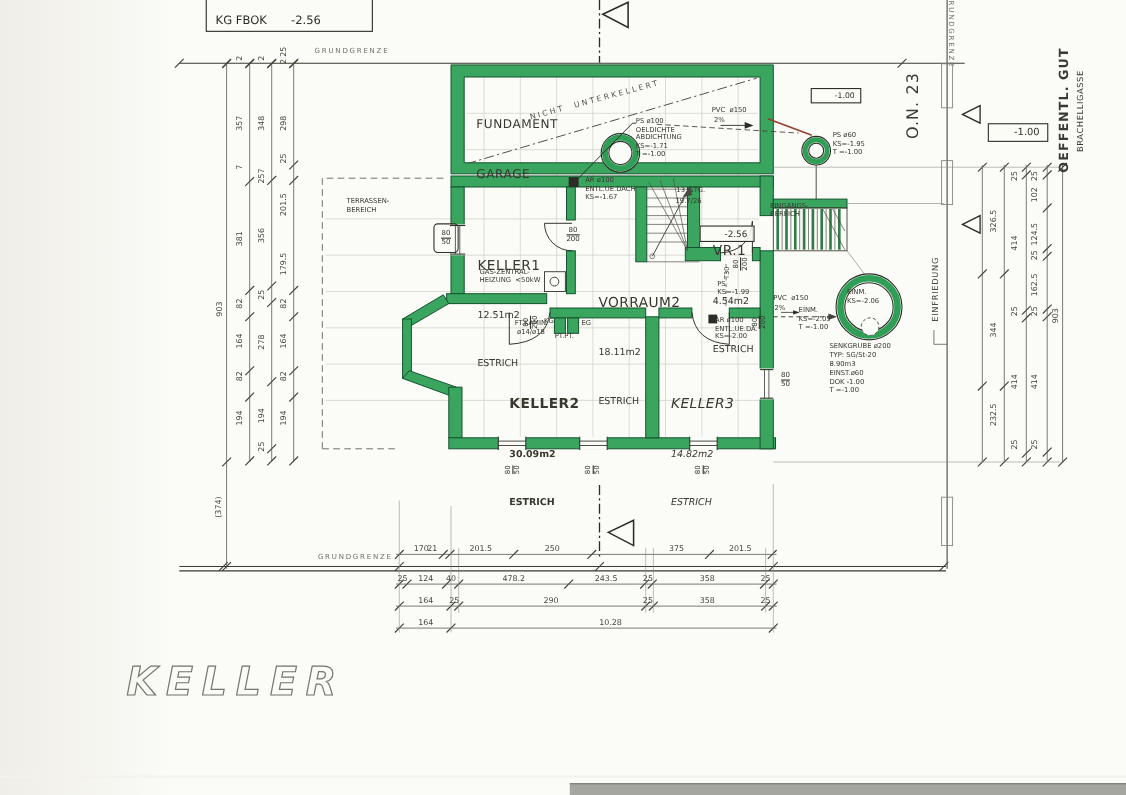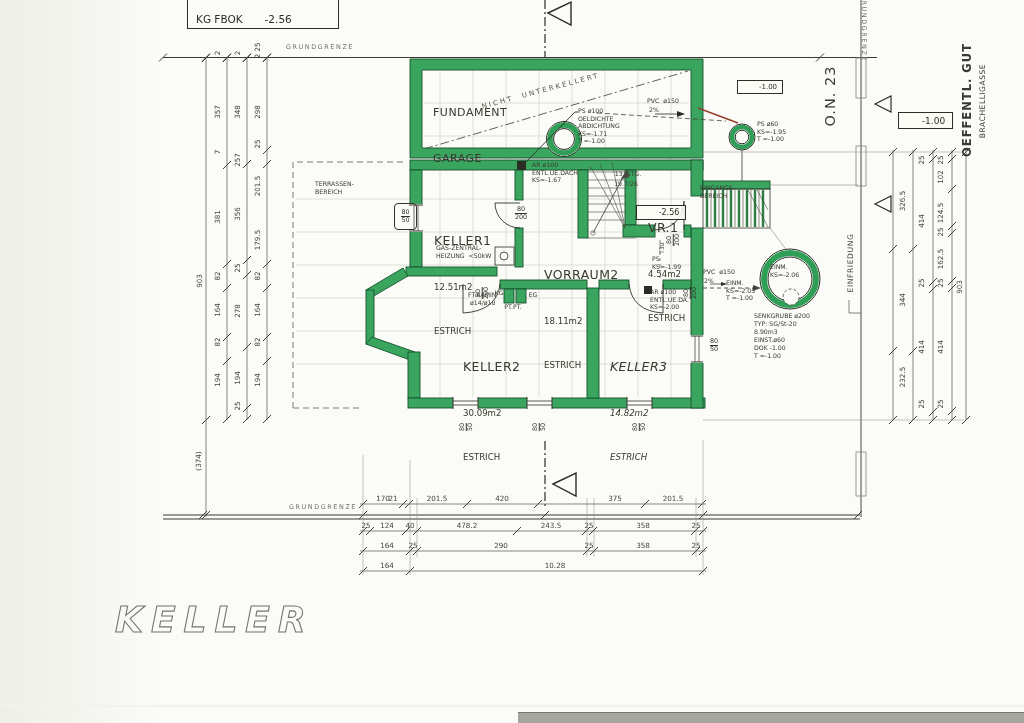"KELLER2" div.lbl { font-weight: none -> bold }
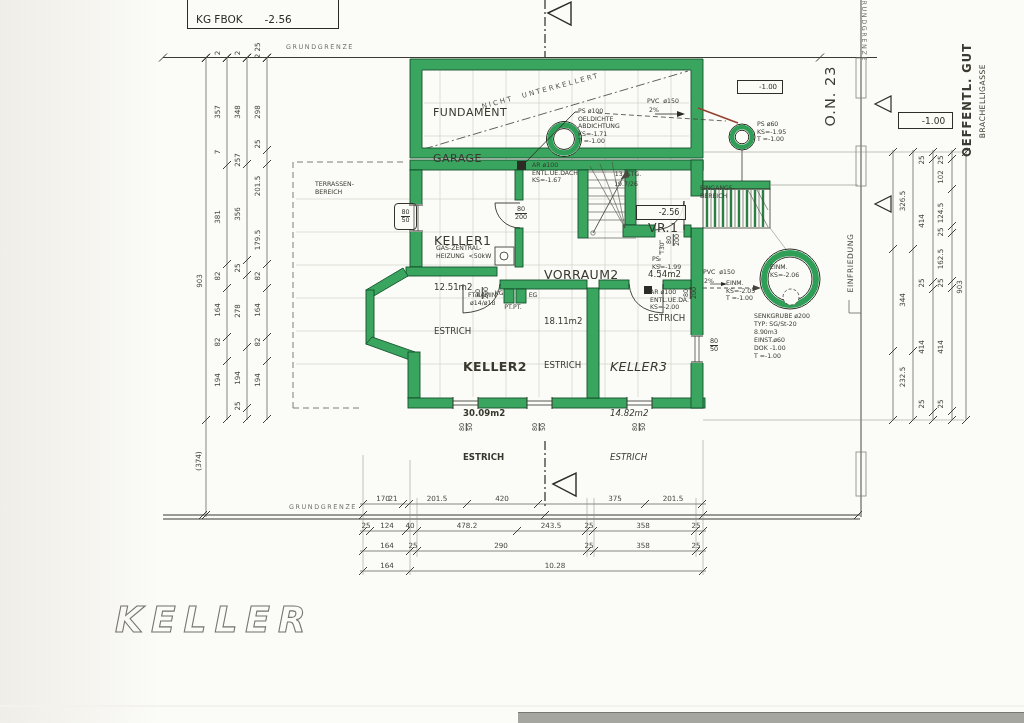"420" span.lbl { text: 420 -> 250 }
